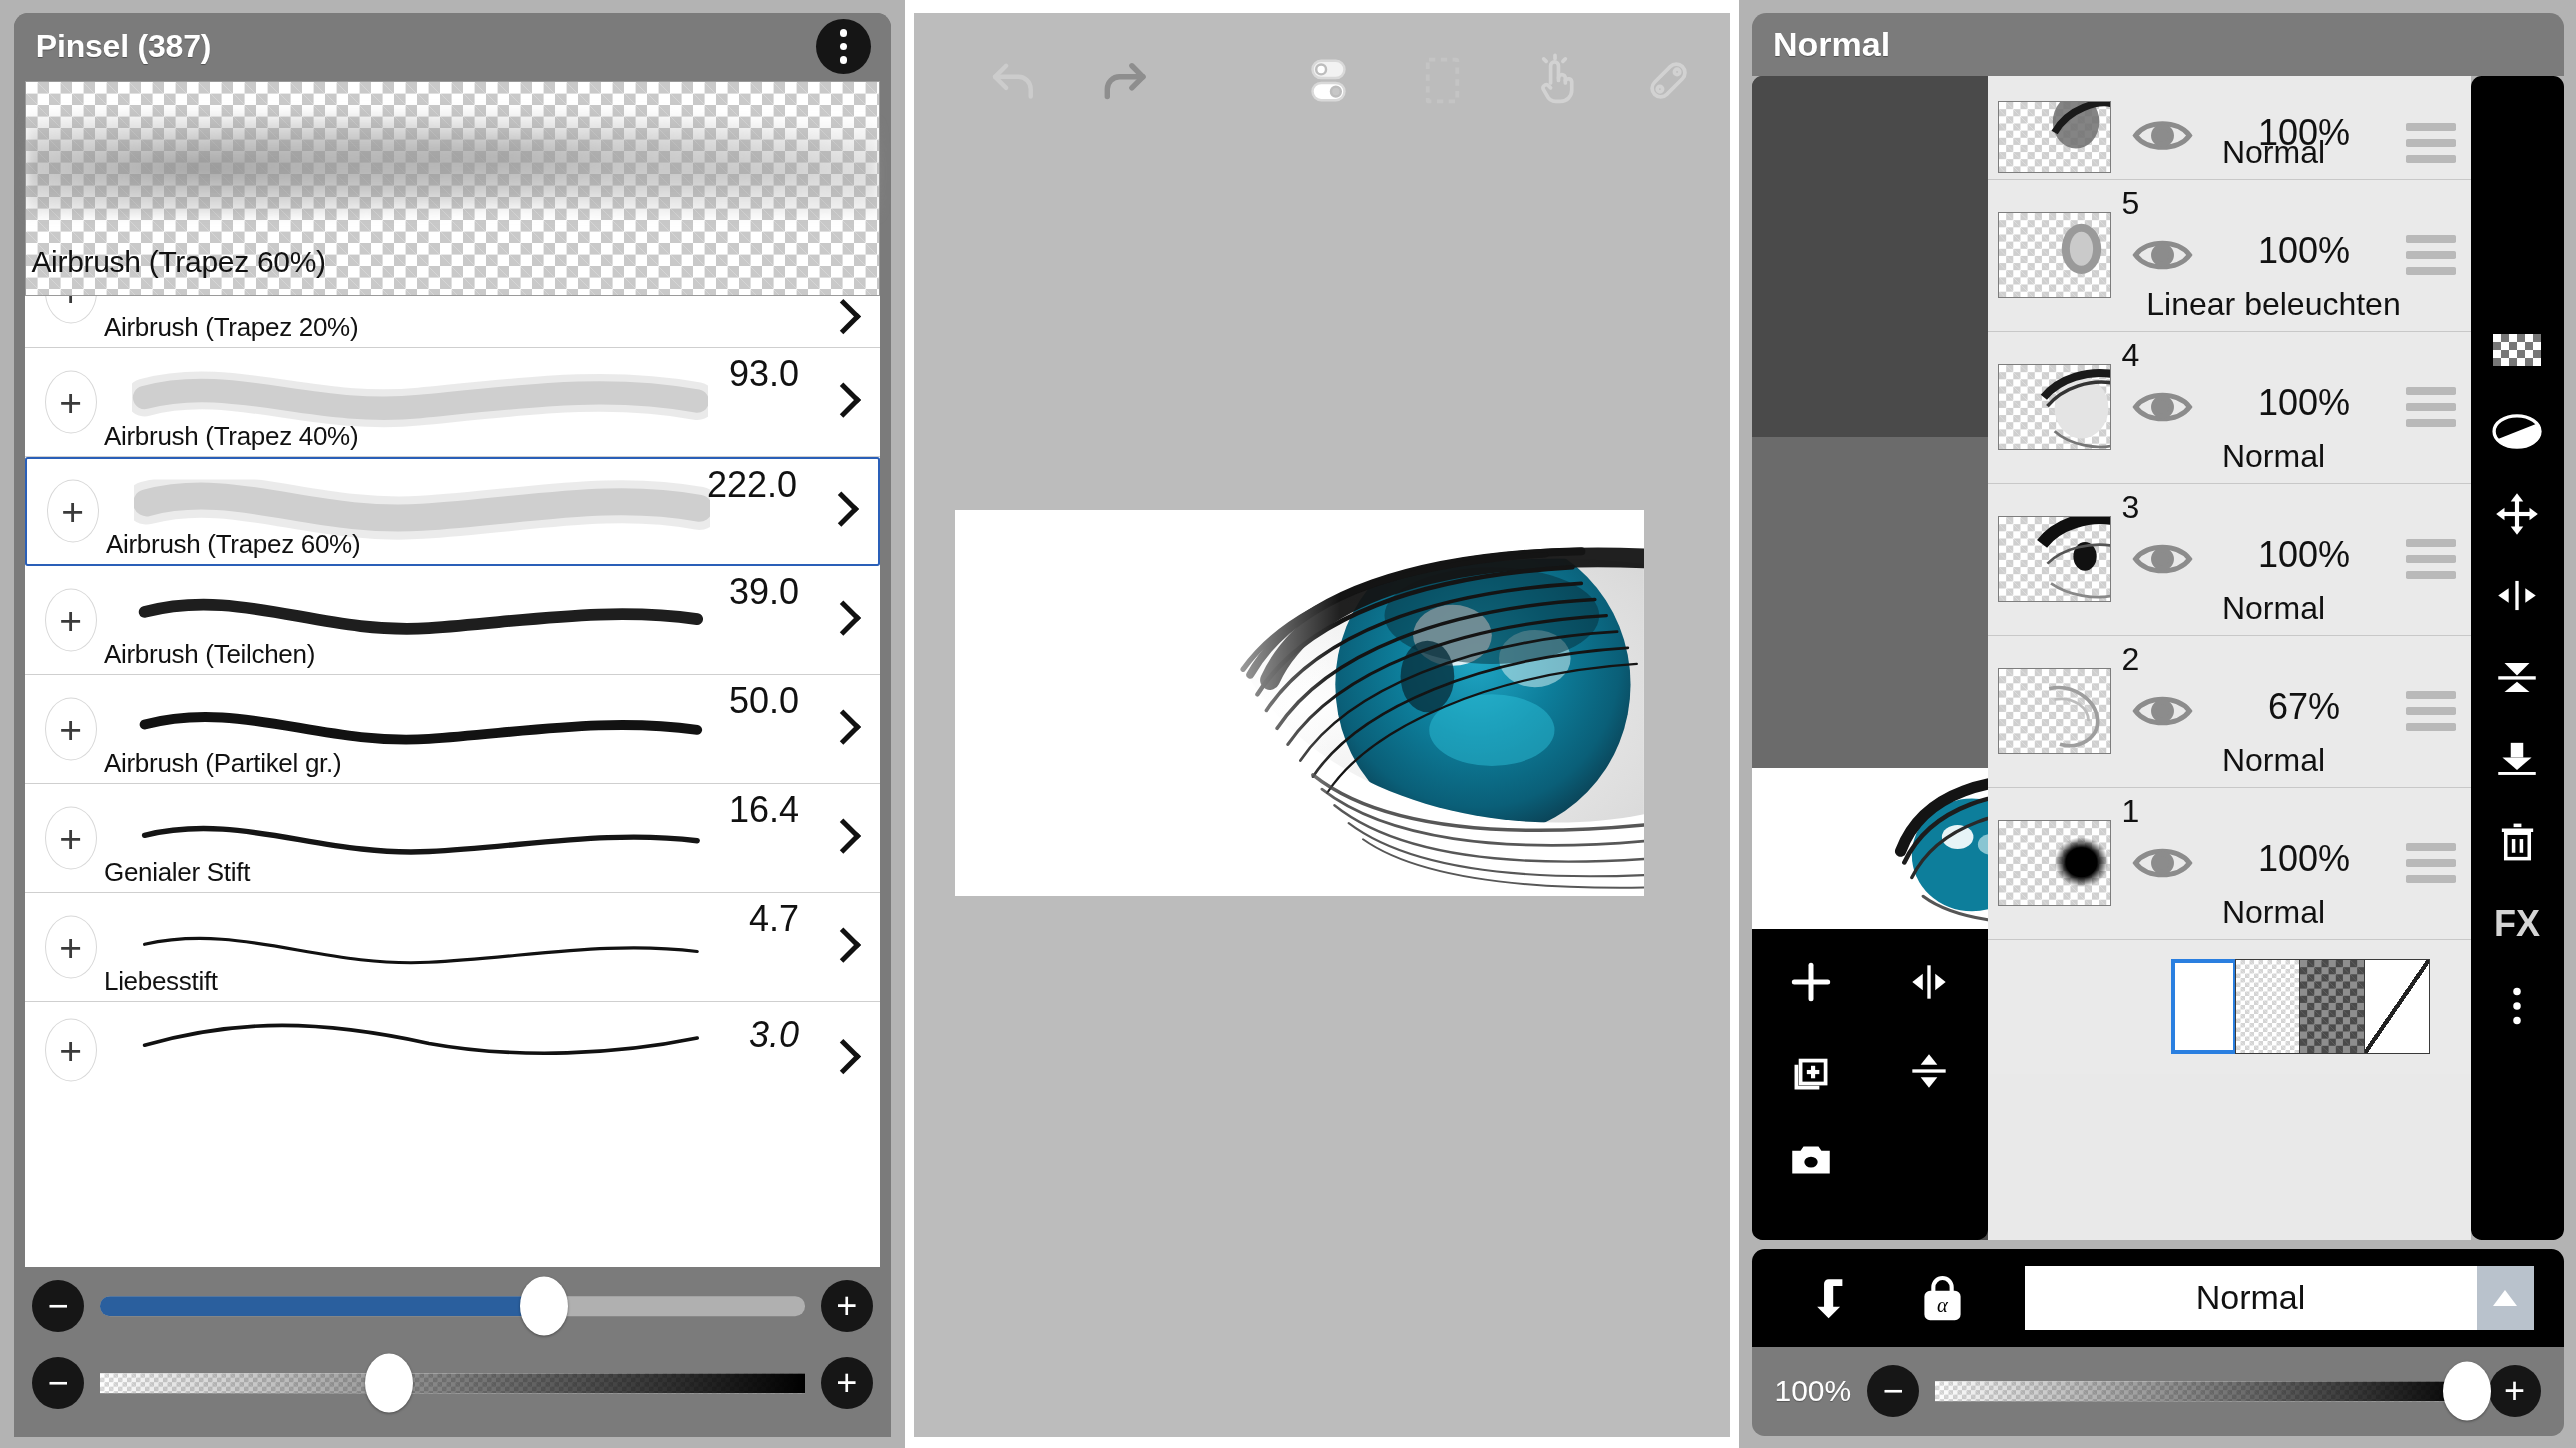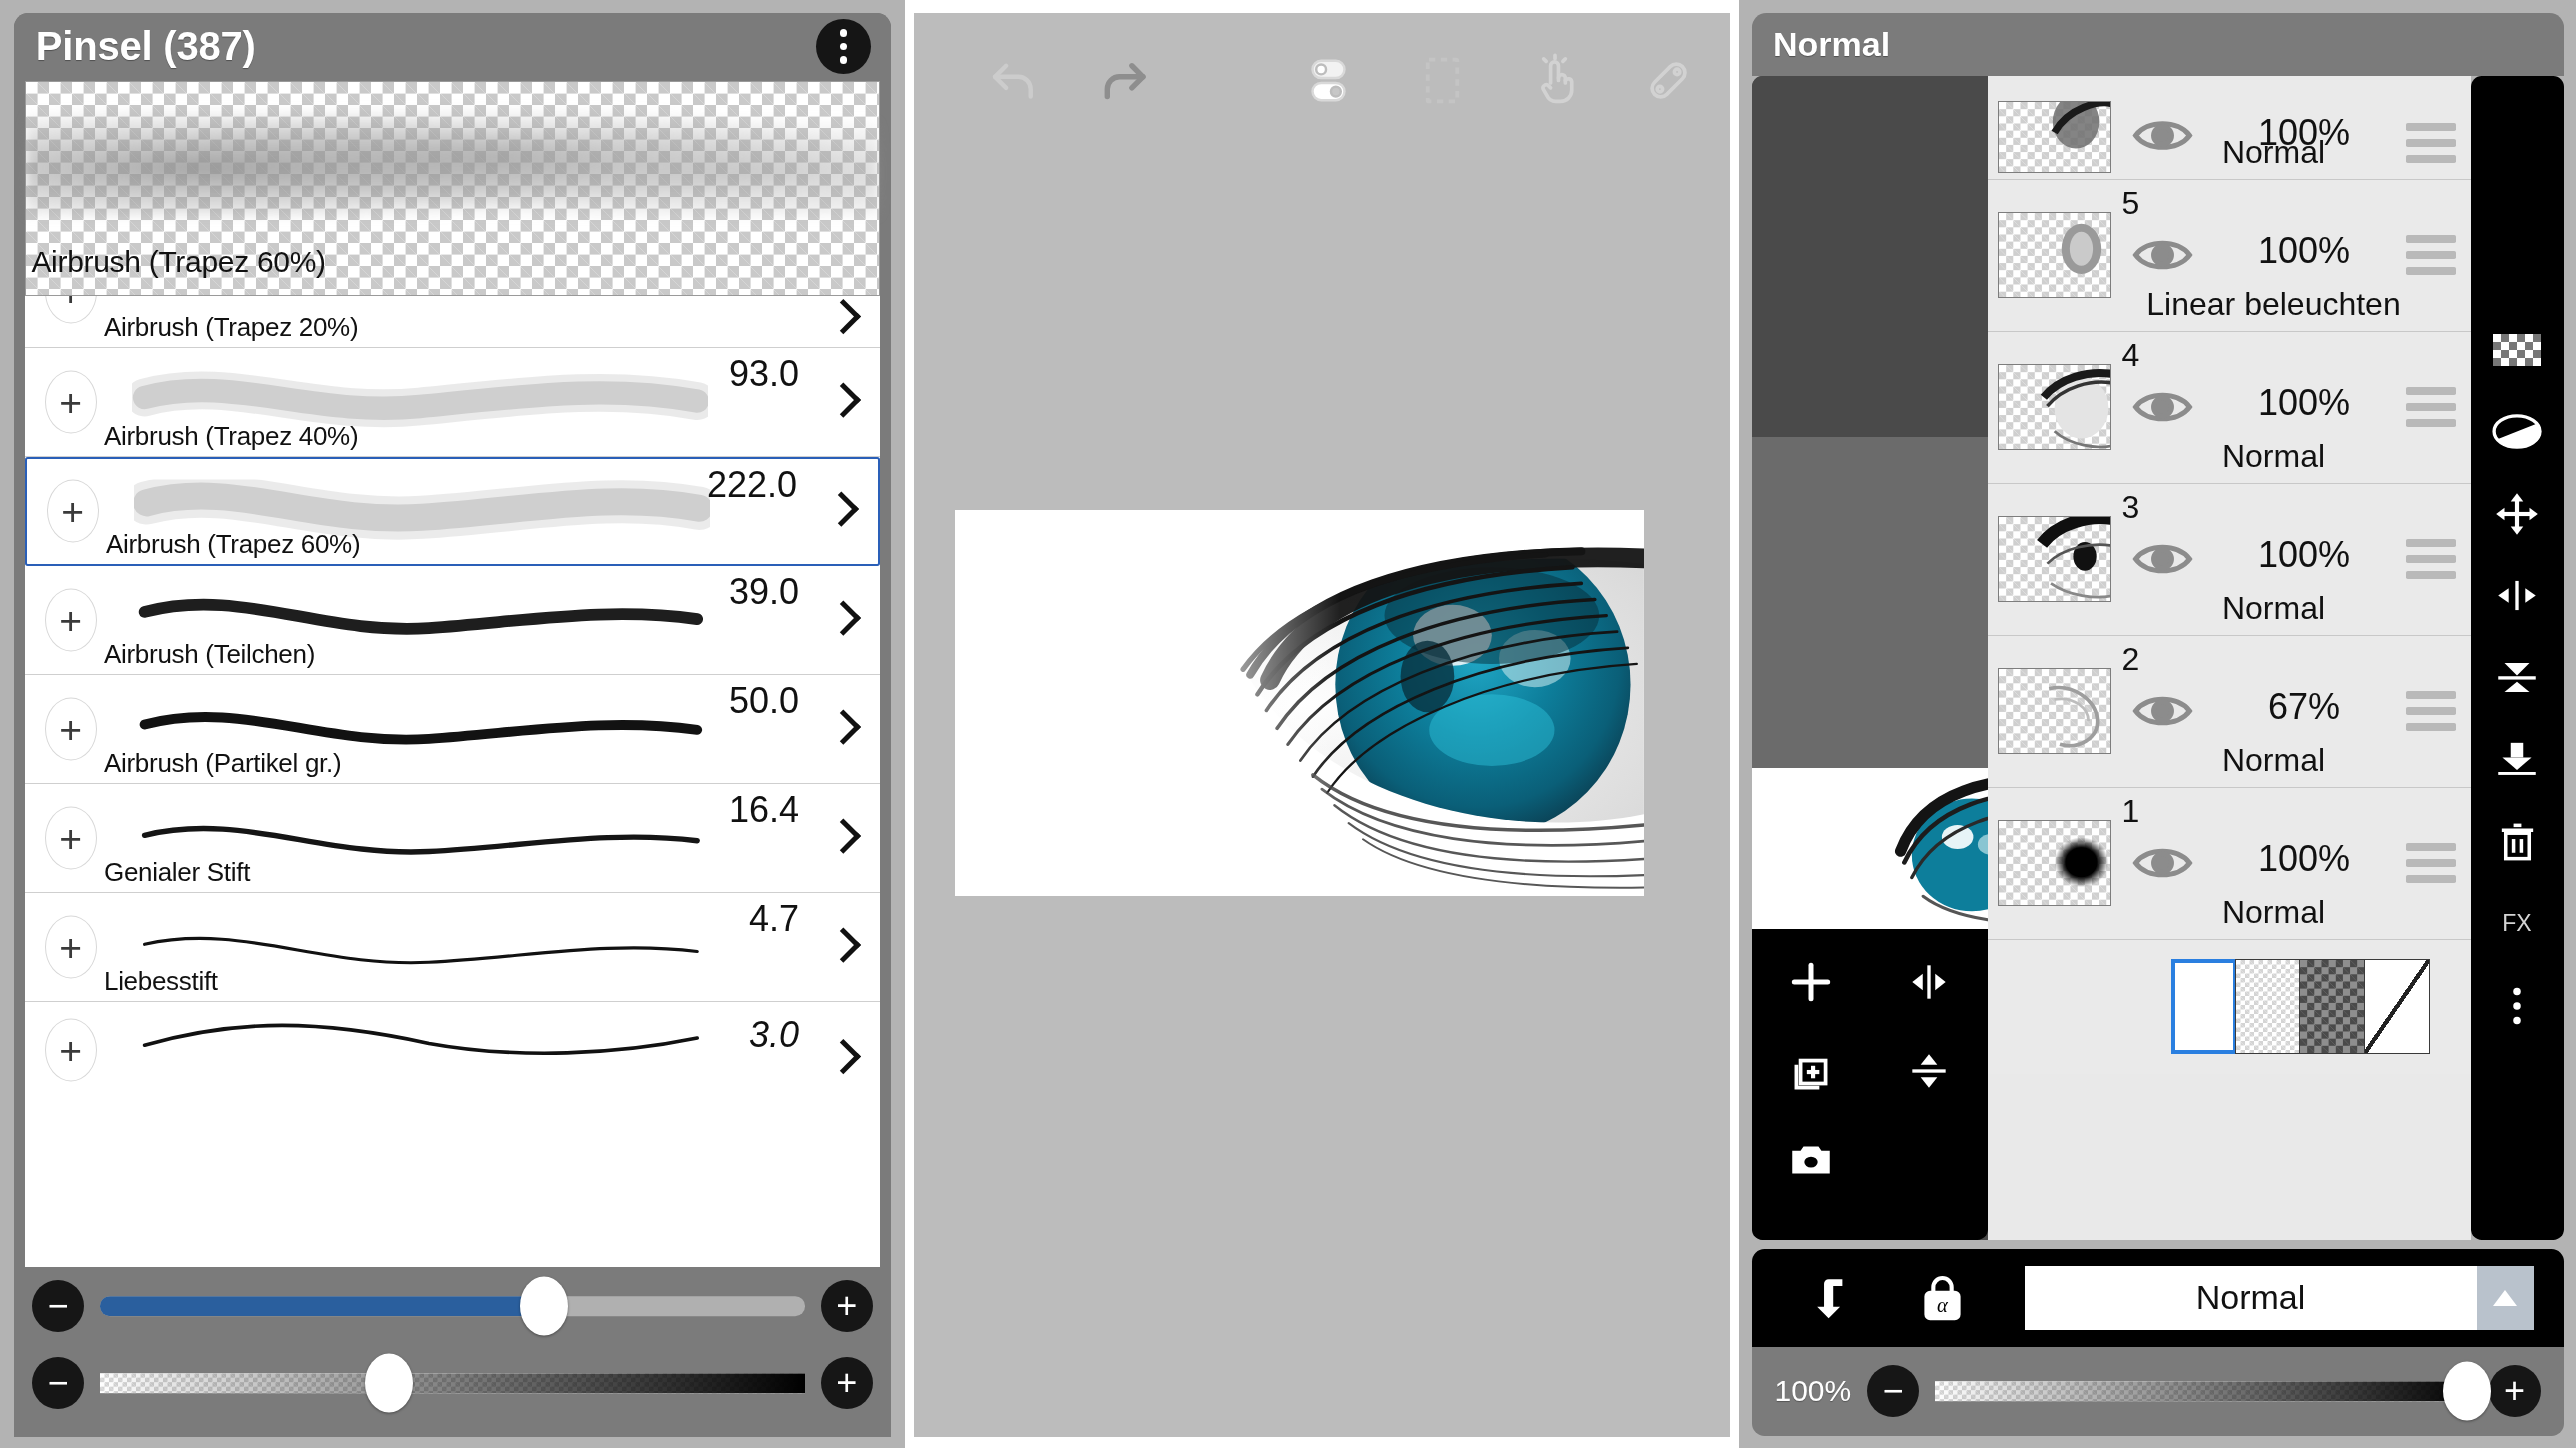"Pinsel (387)" .brush-title { font-size: 40px -> 32px }
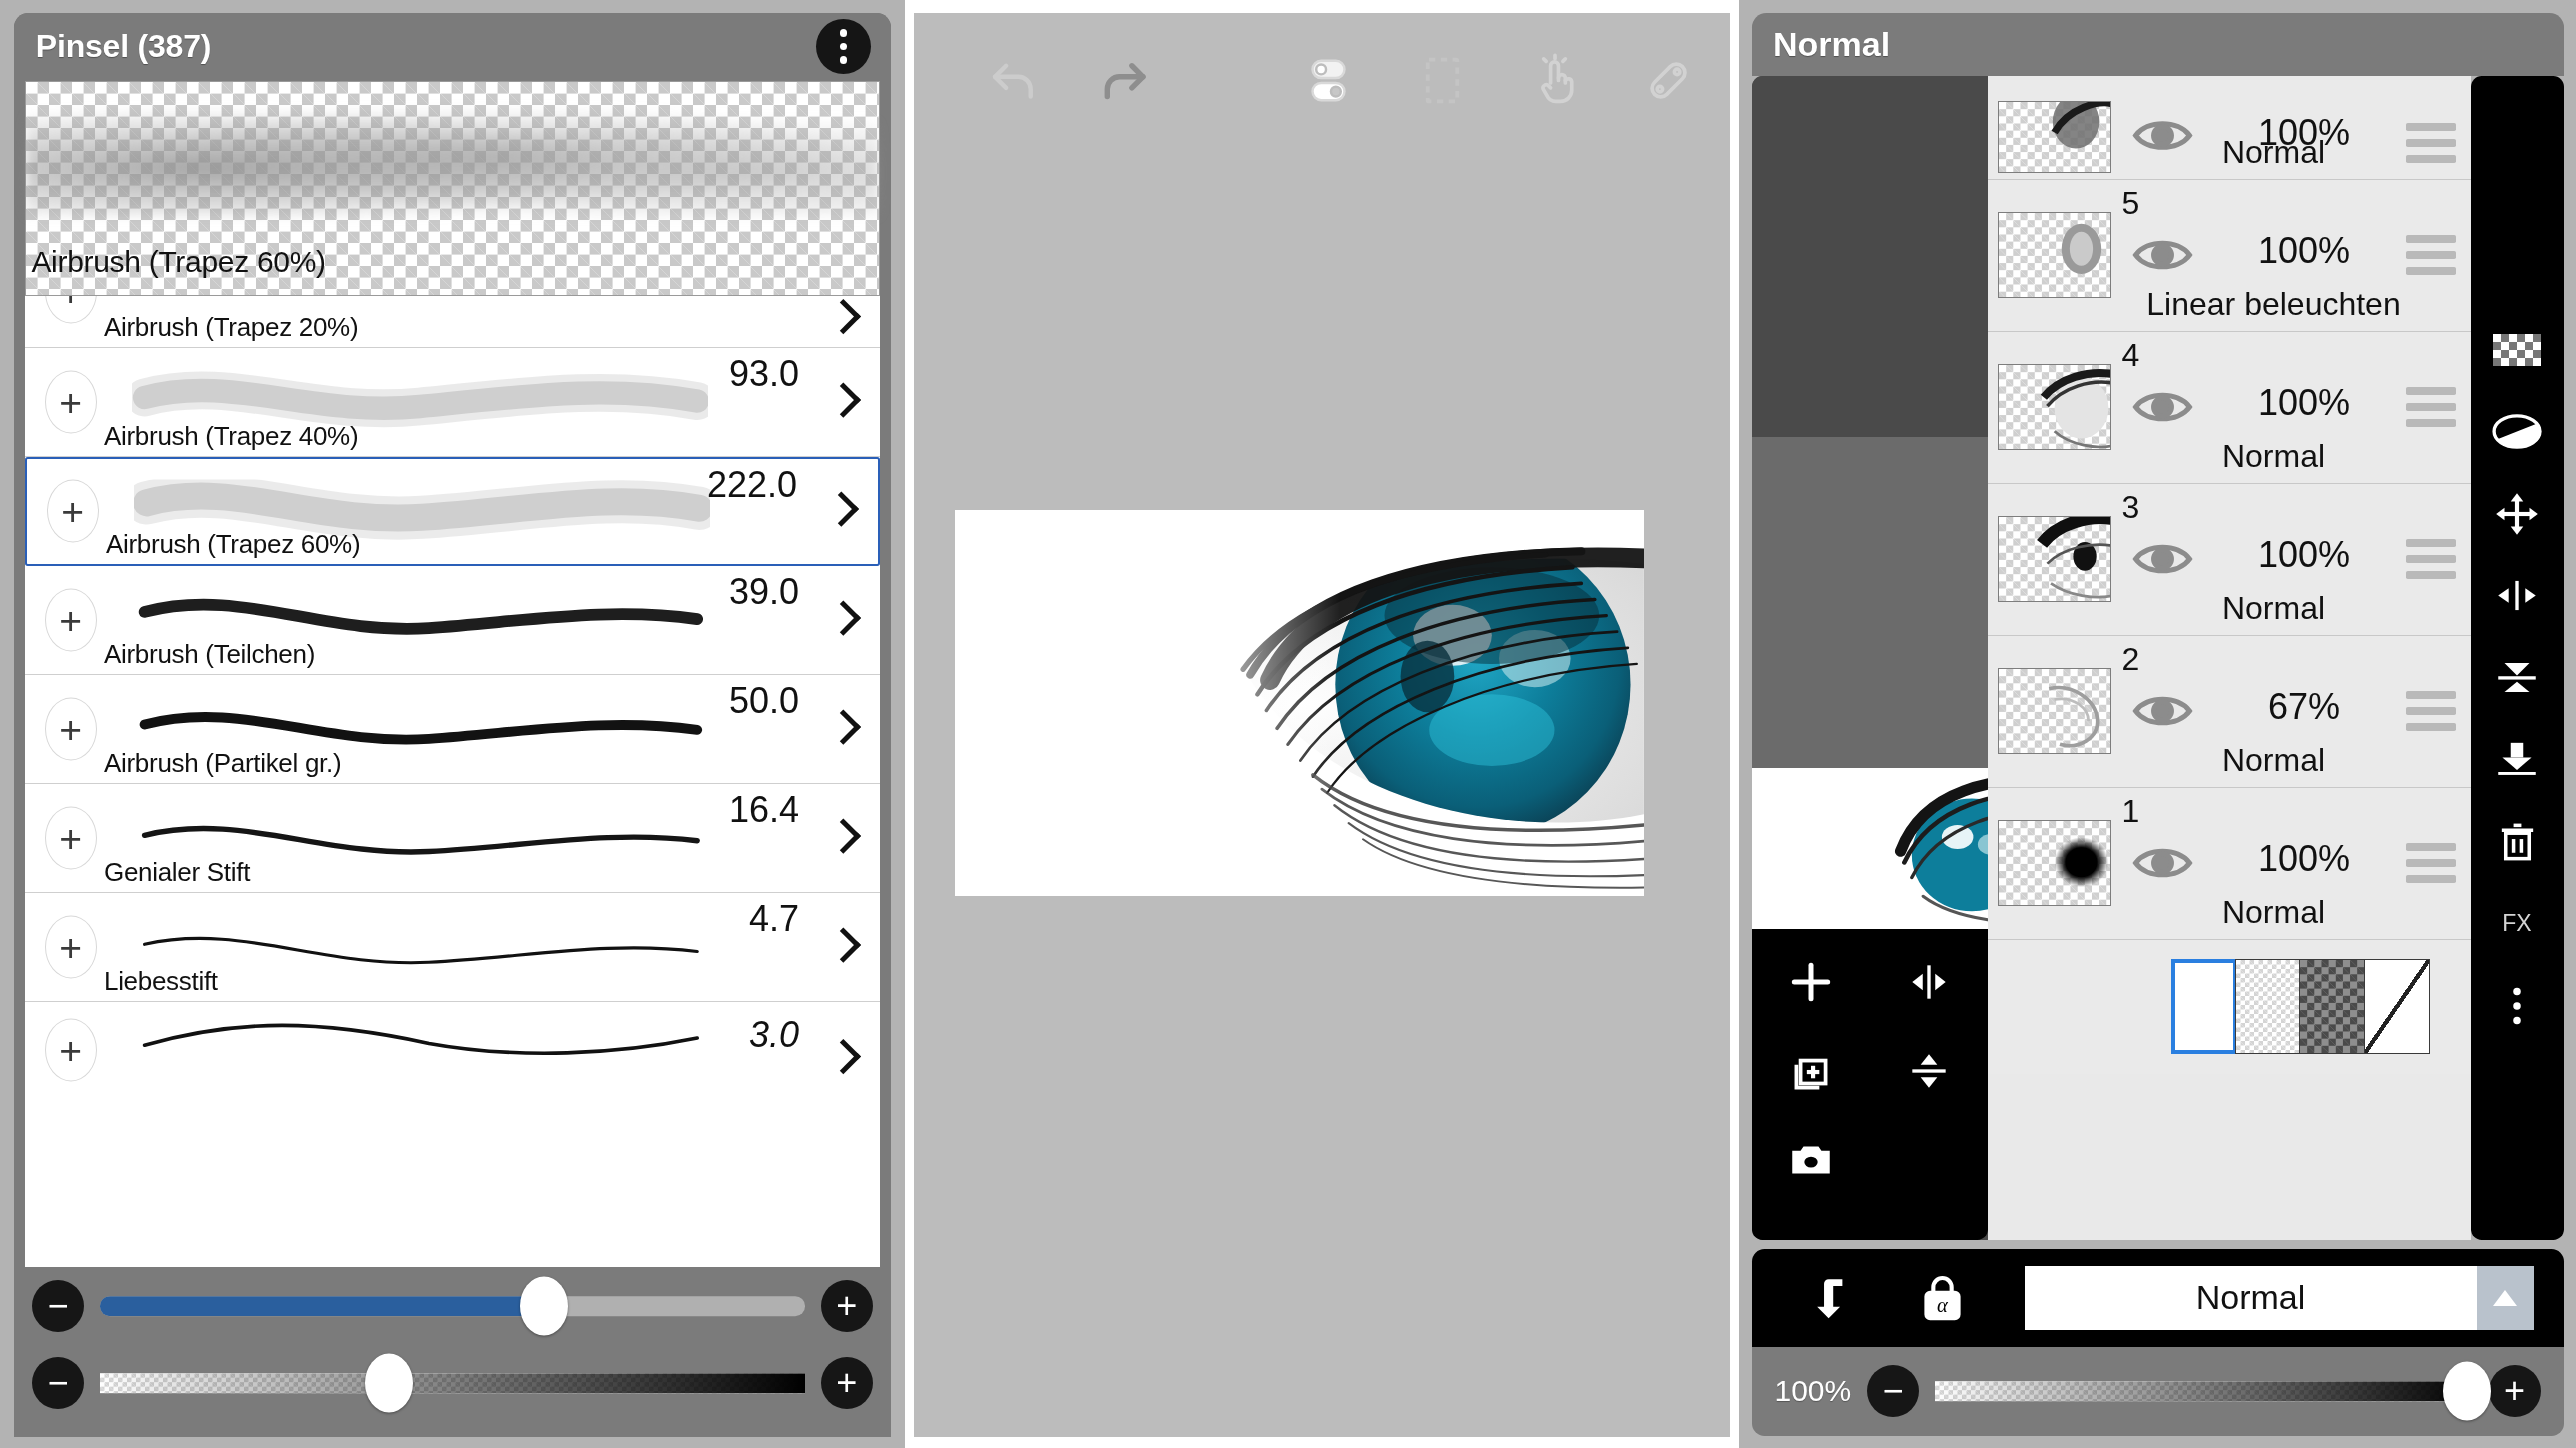"FX" span { font-size: 23px -> 36px; font-weight: normal -> bold }
